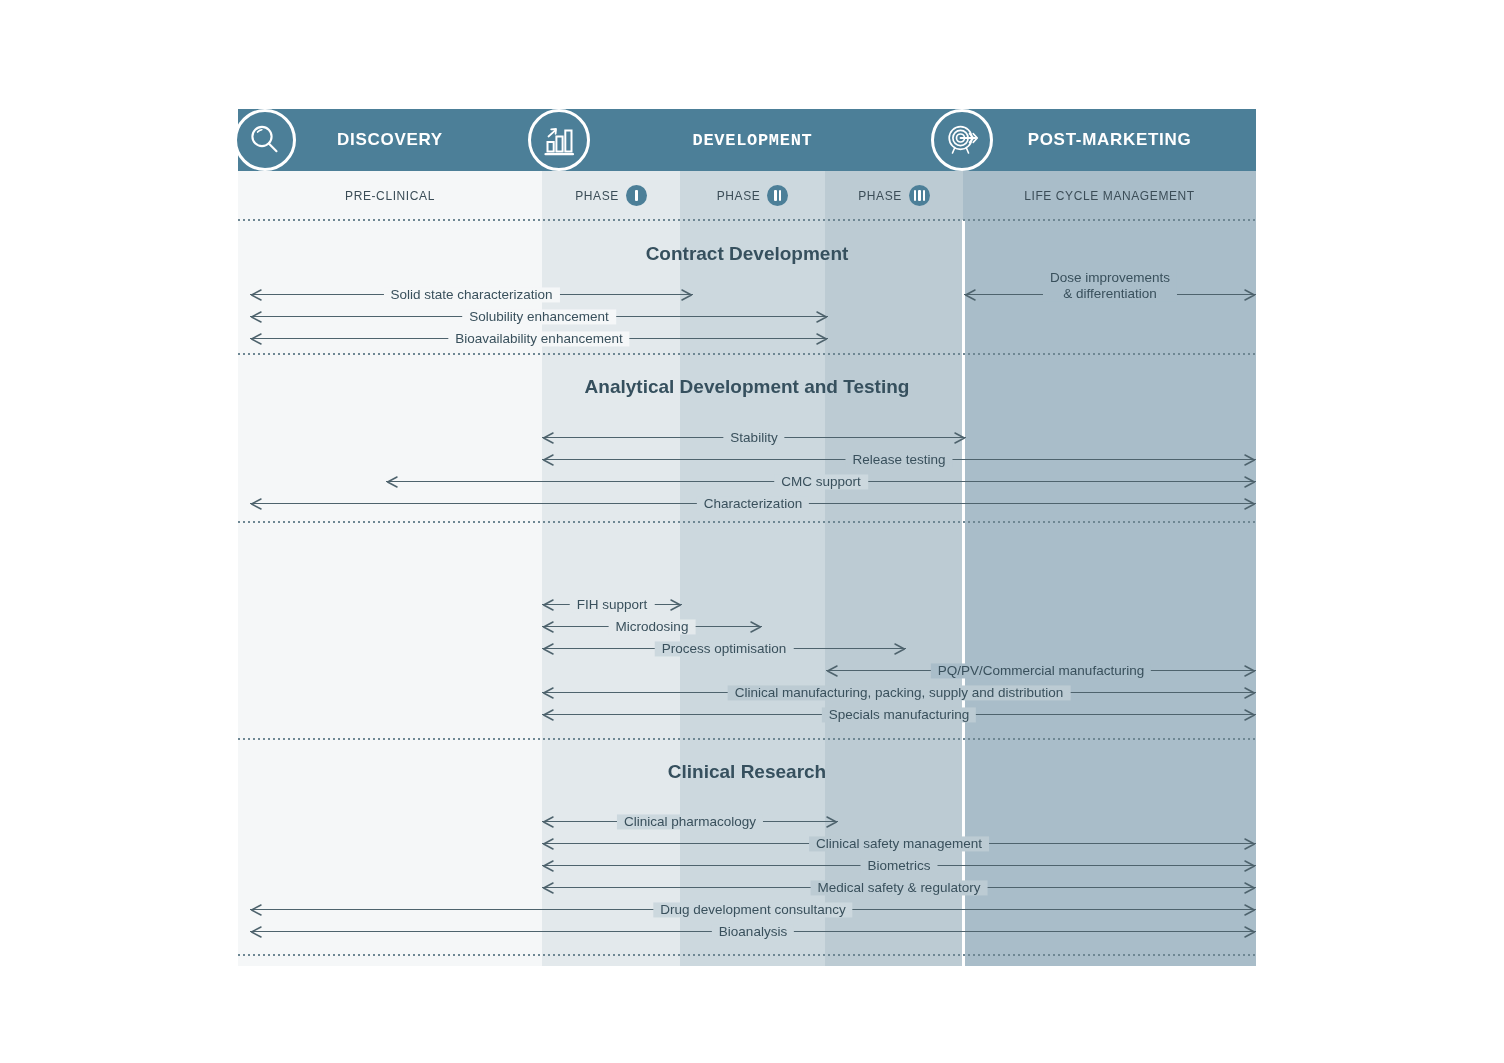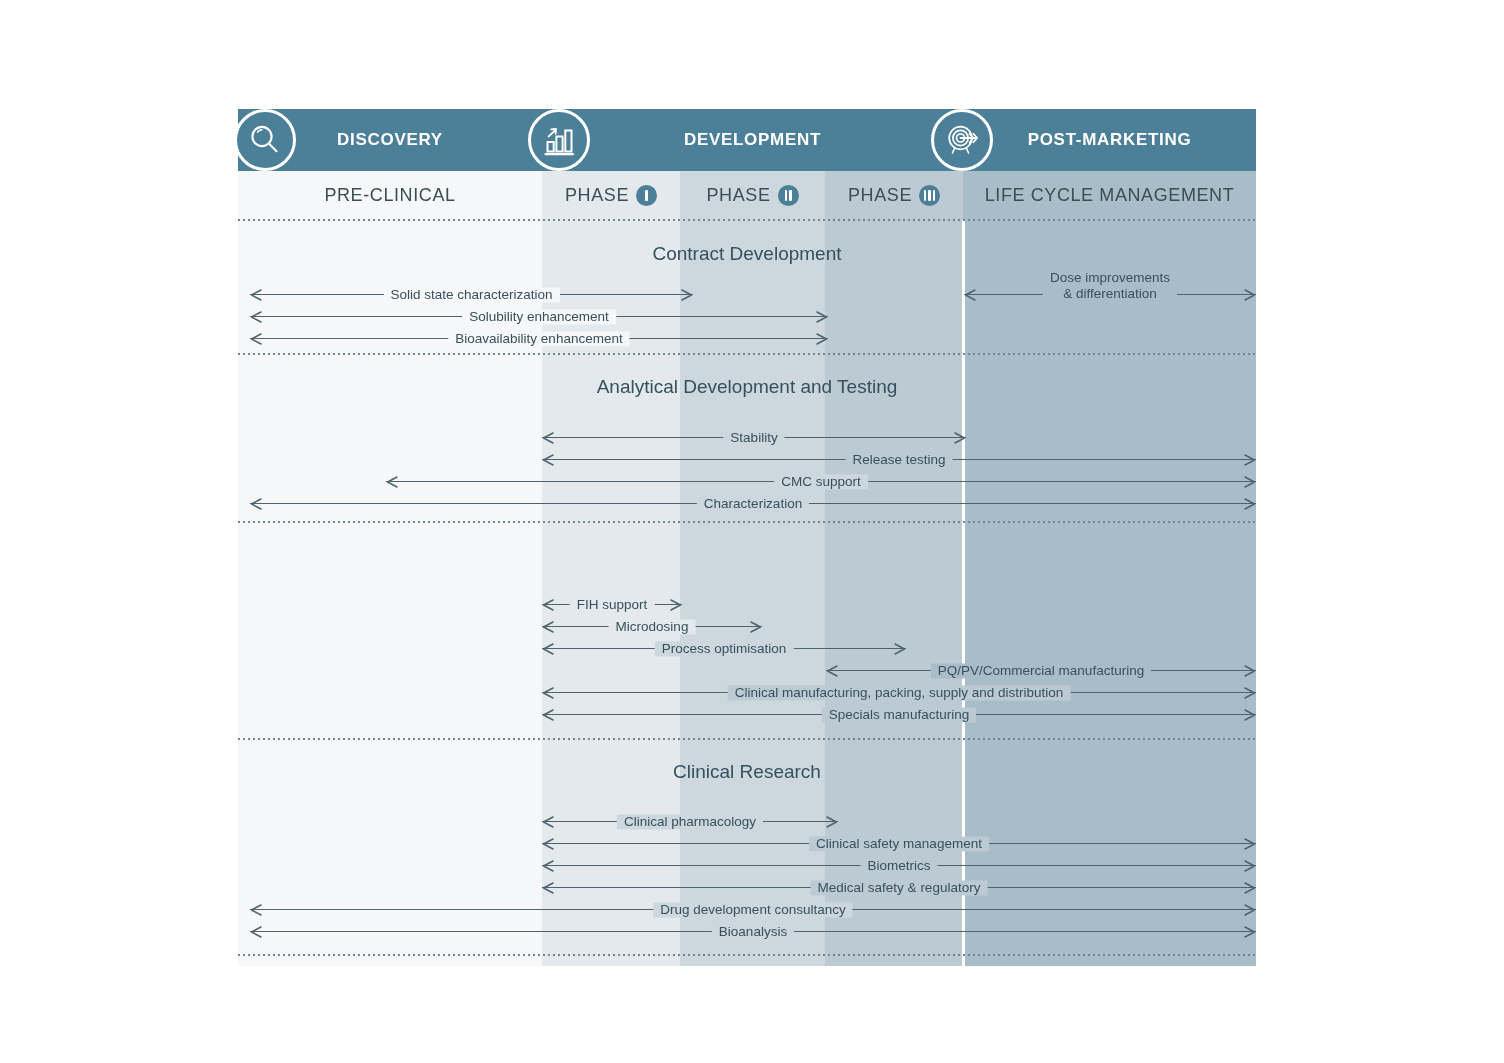"DEVELOPMENT" div.hdr-seg { font-family: none -> Liberation Mono, monospace }
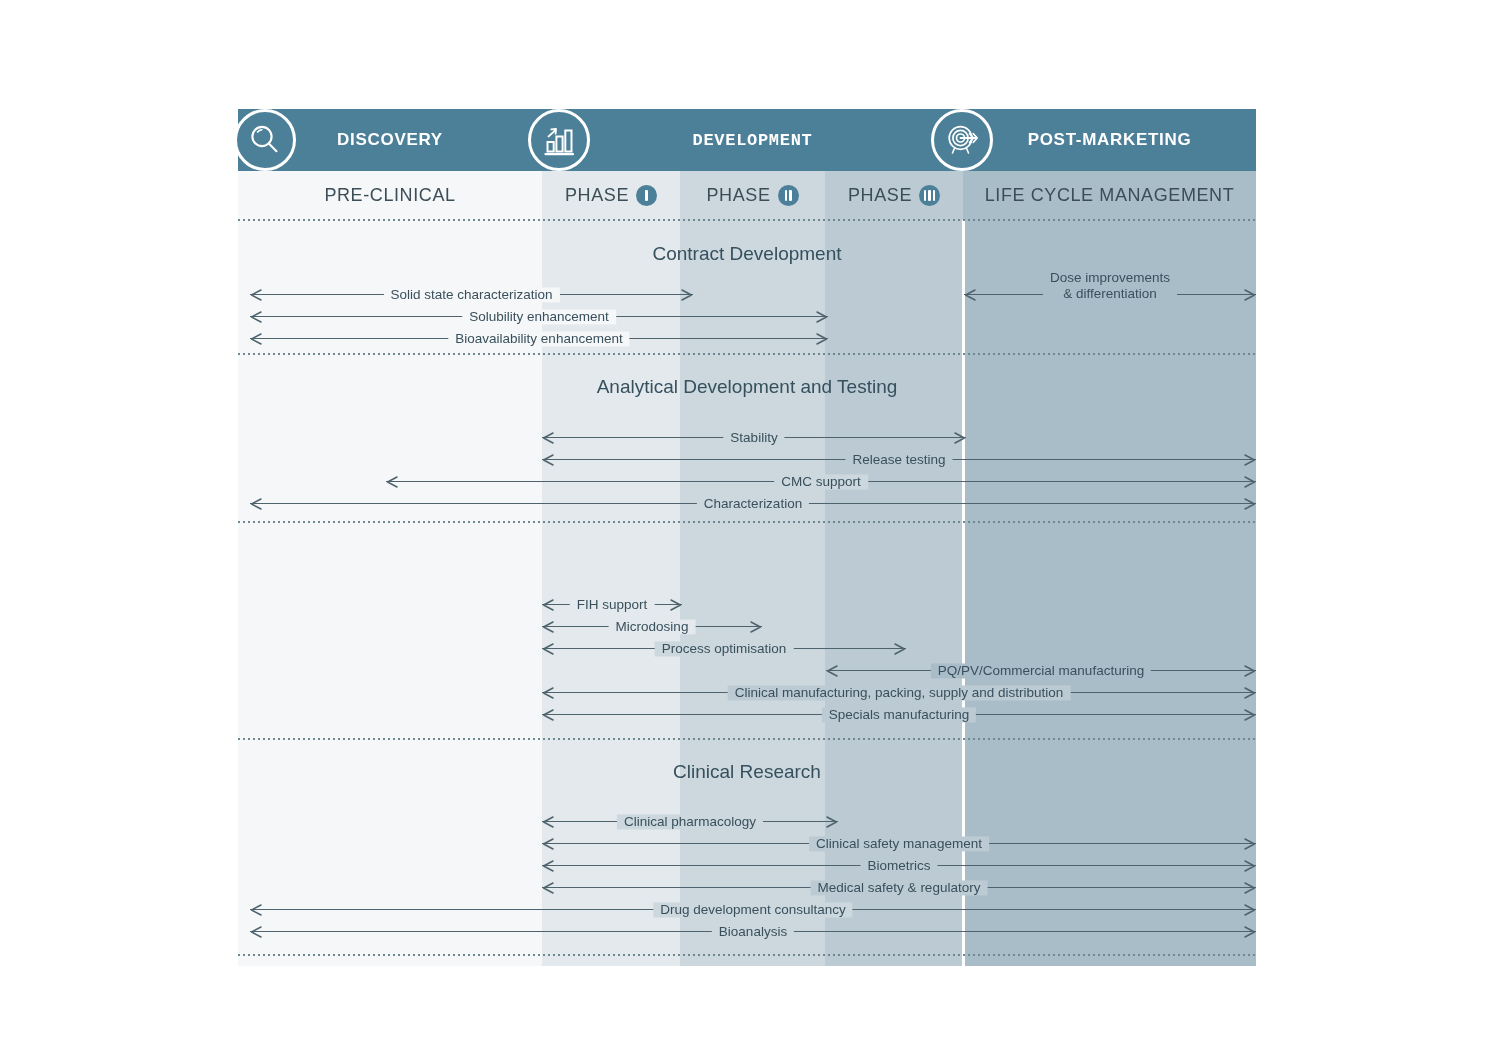"PRE-CLINICAL" .phase-cell { font-size: 18px -> 12px }
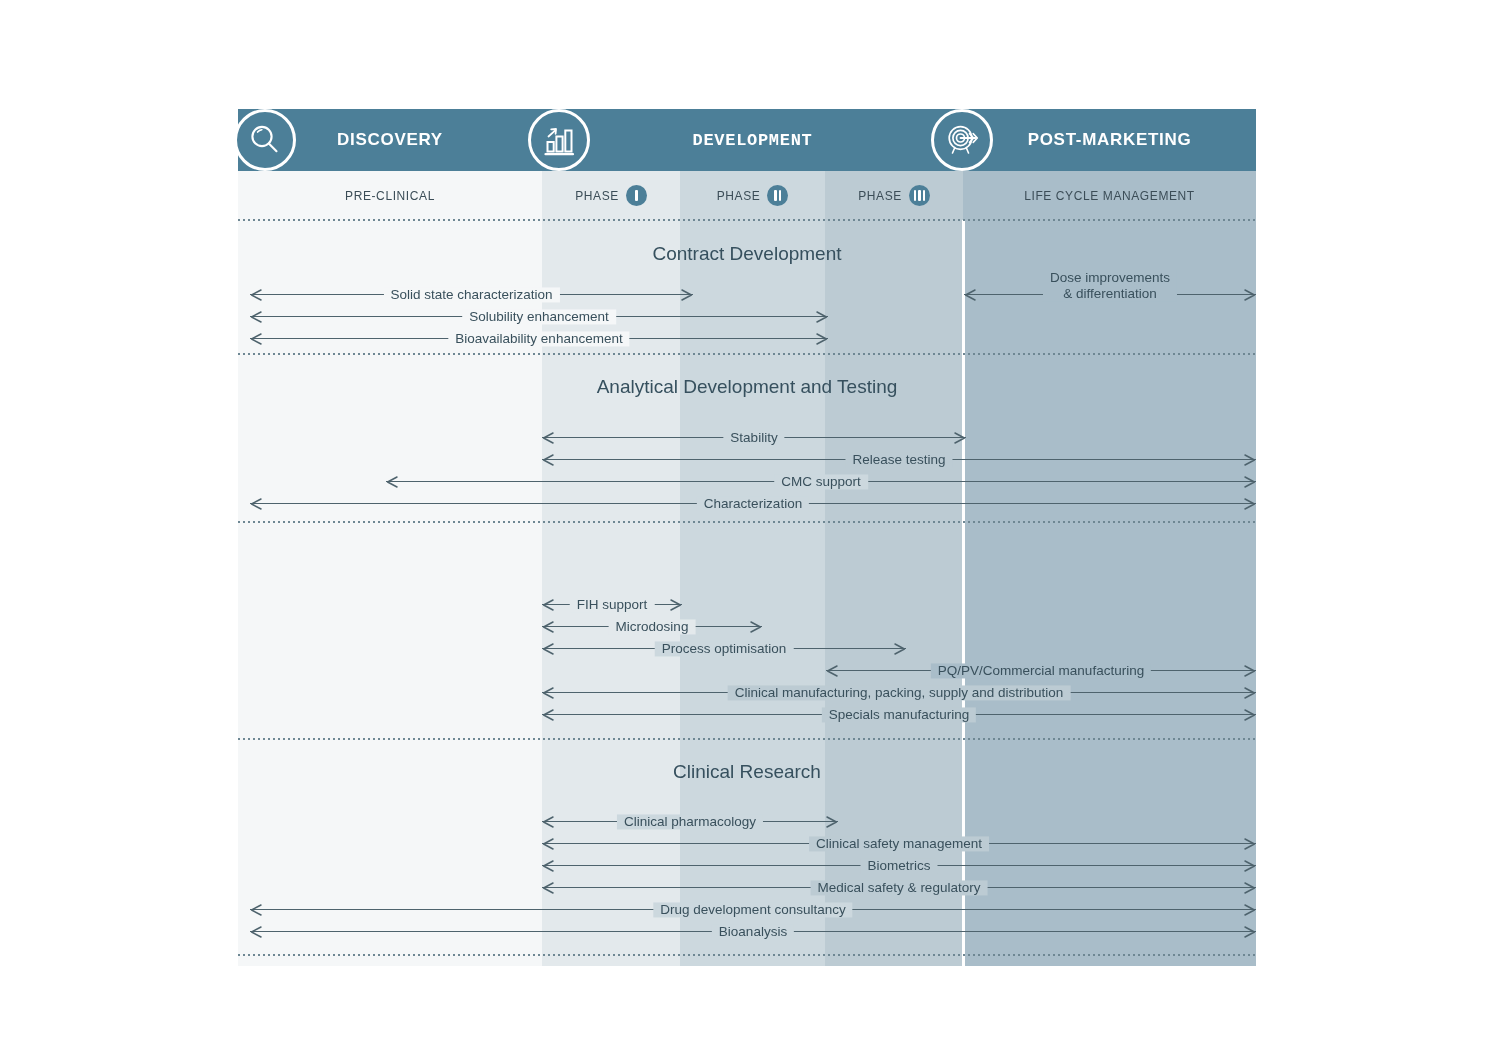"Contract Development" .sec-title { font-weight: normal -> bold }
